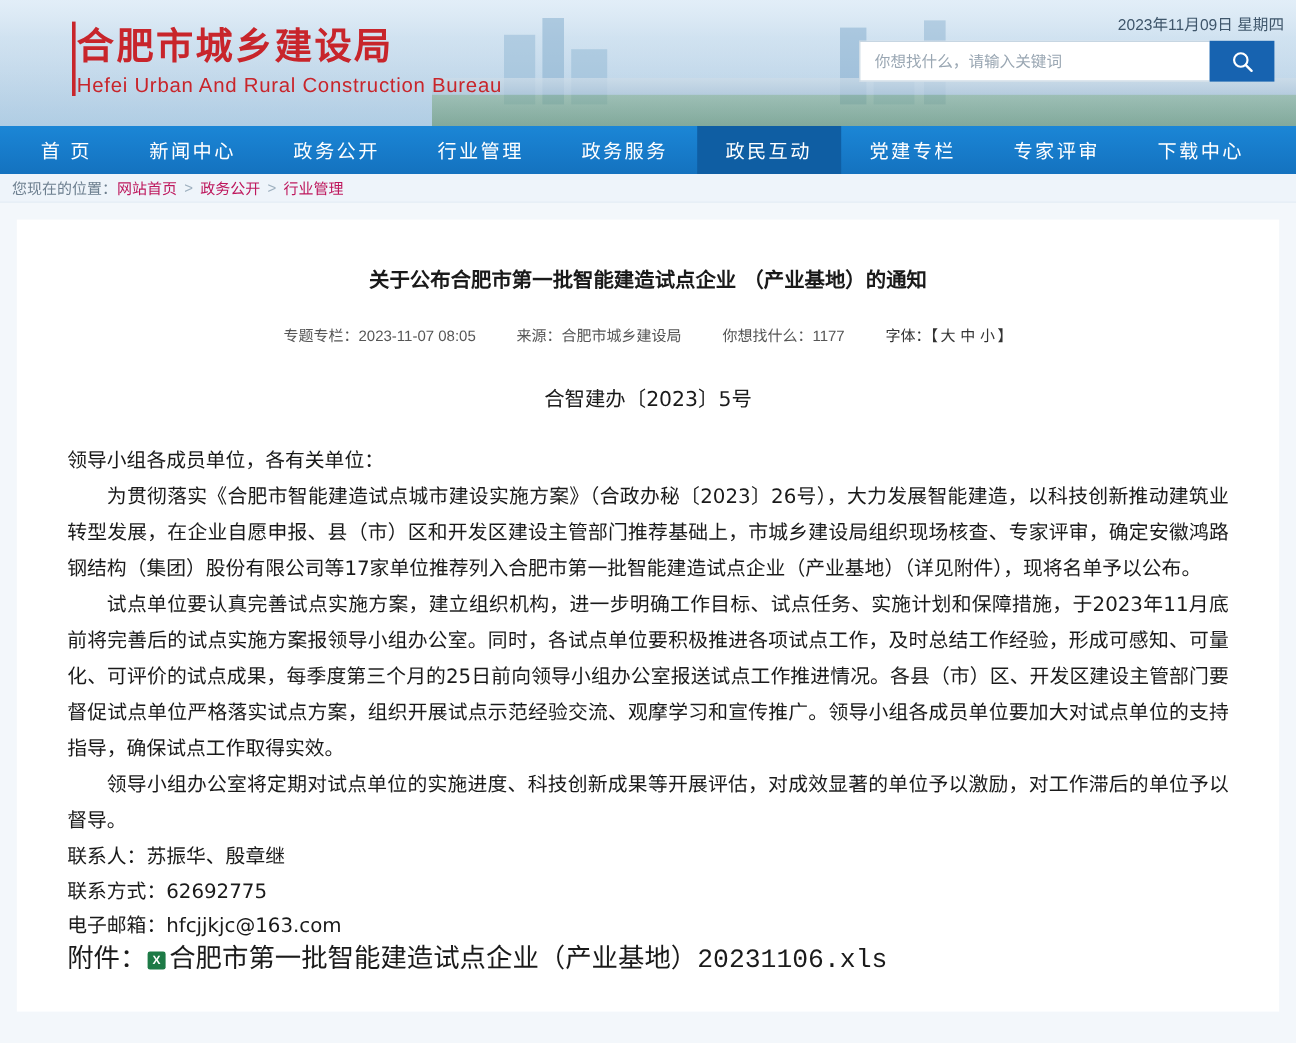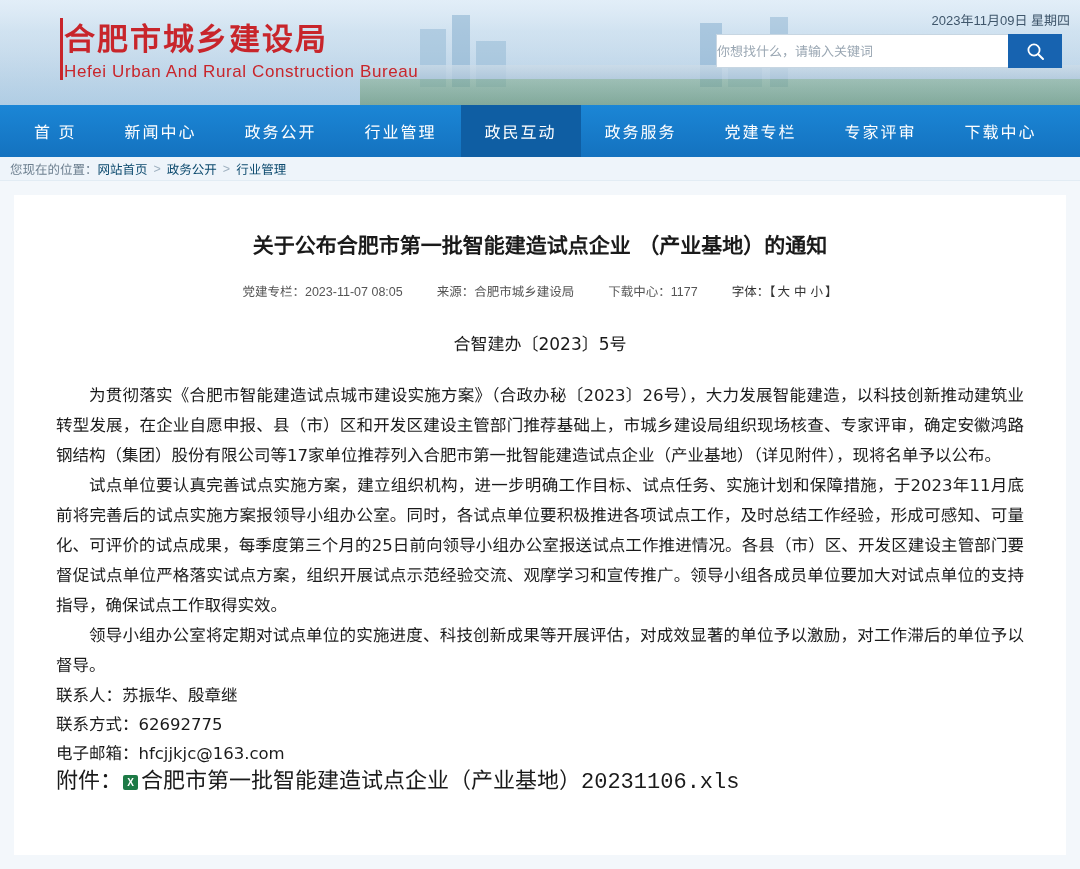"你想找什么，请输入关键词" .search-input { padding: 0 0 -> 0 12px }
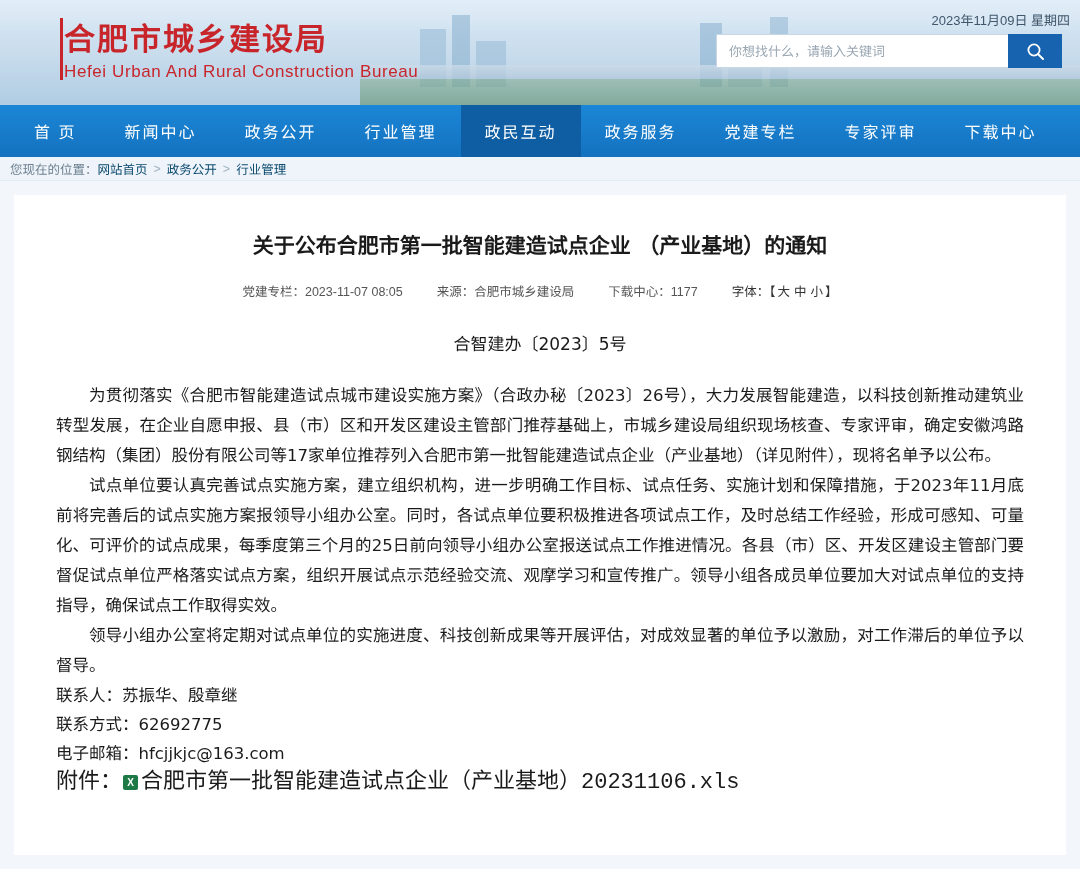"首 页" .nav { height: 52px -> 40px }
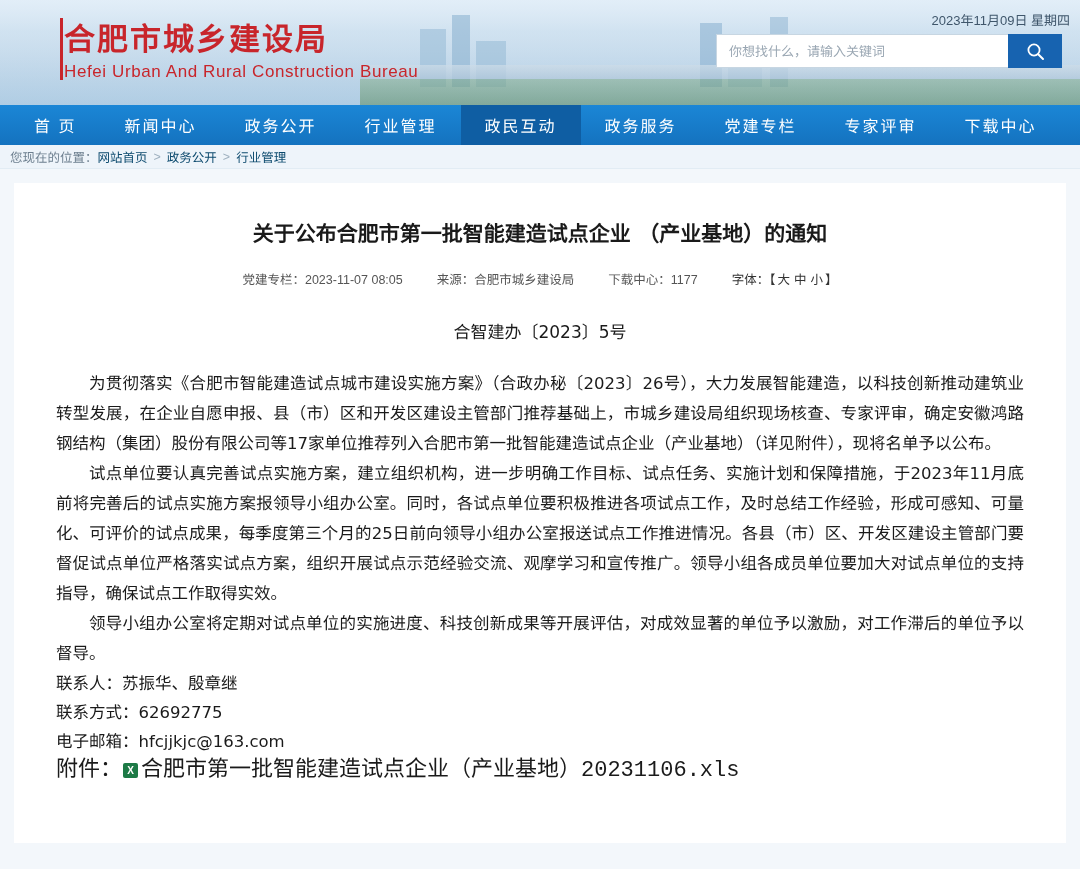"政民互动" div.nav-item { order: before "政务服务" -> after "政务服务" }
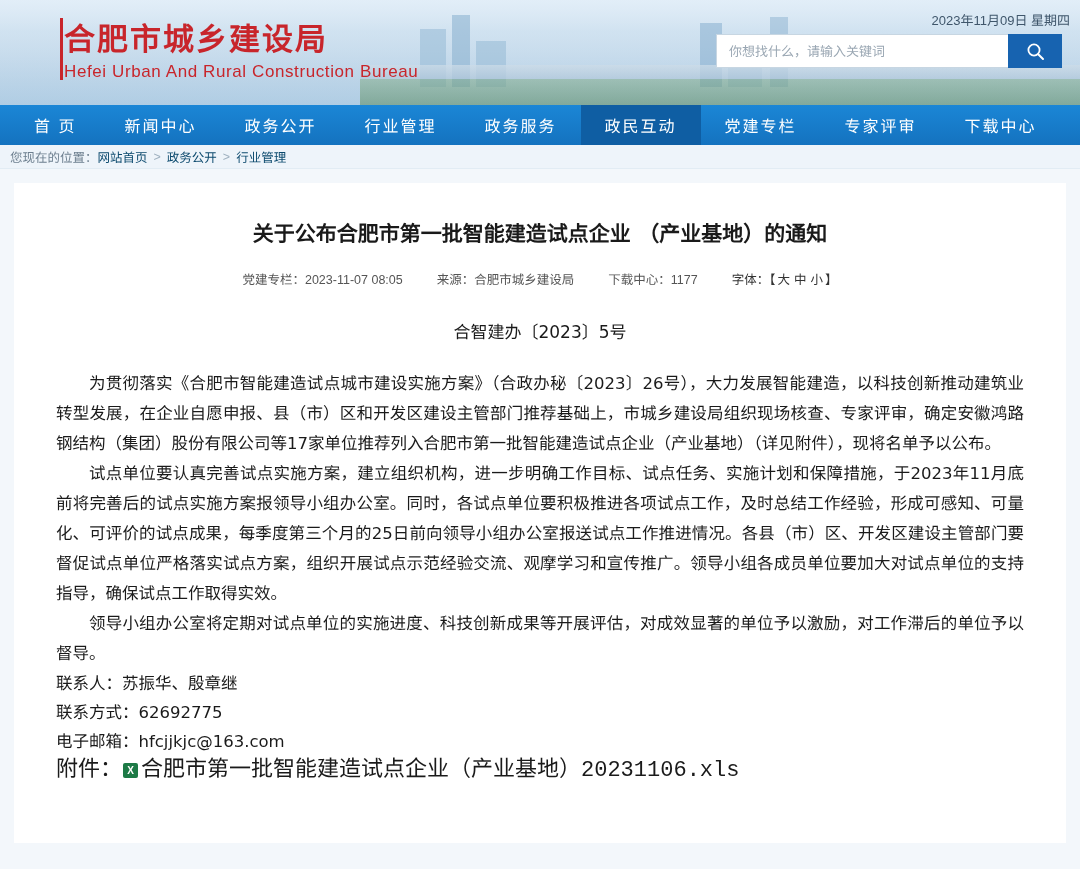"网站首页" .crumb-bar a { color: #0c4a6e -> #be185d }
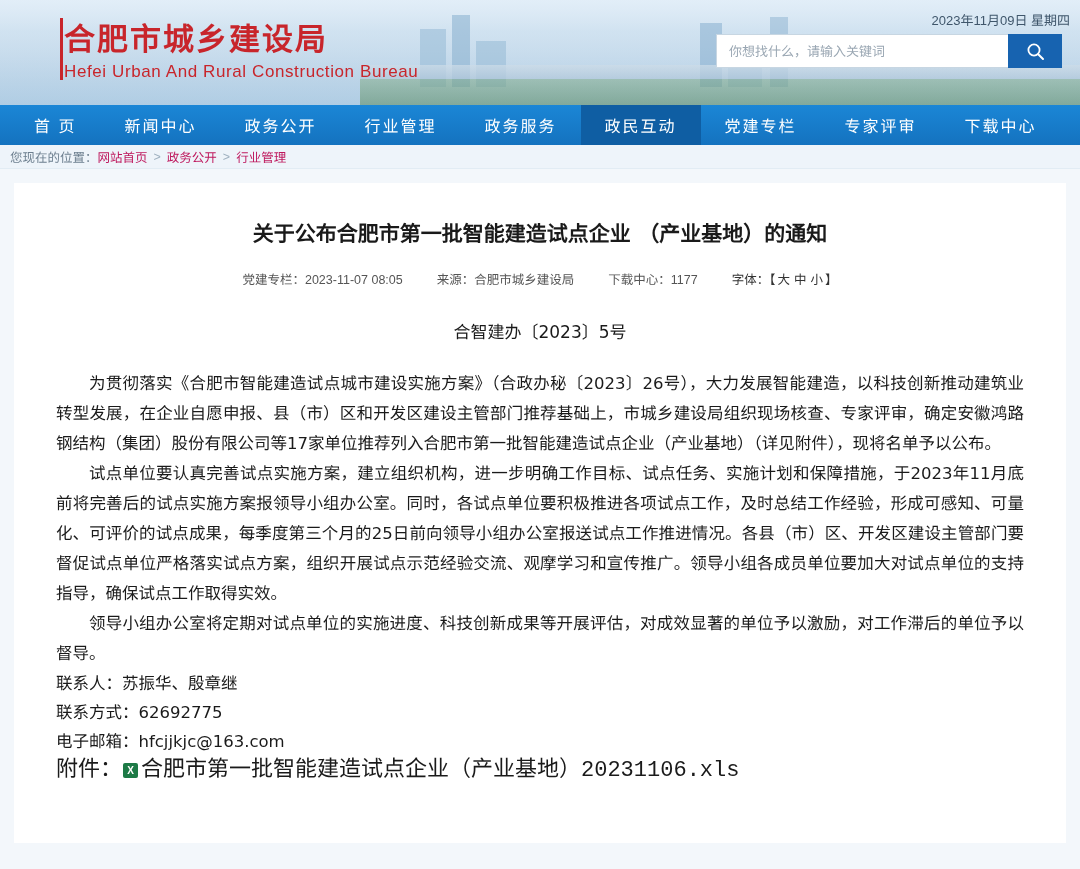"关于公布合肥市第一批智能建造试点企业 （产业基地）的通知" .doc-title { font-size: 21px -> 17px }
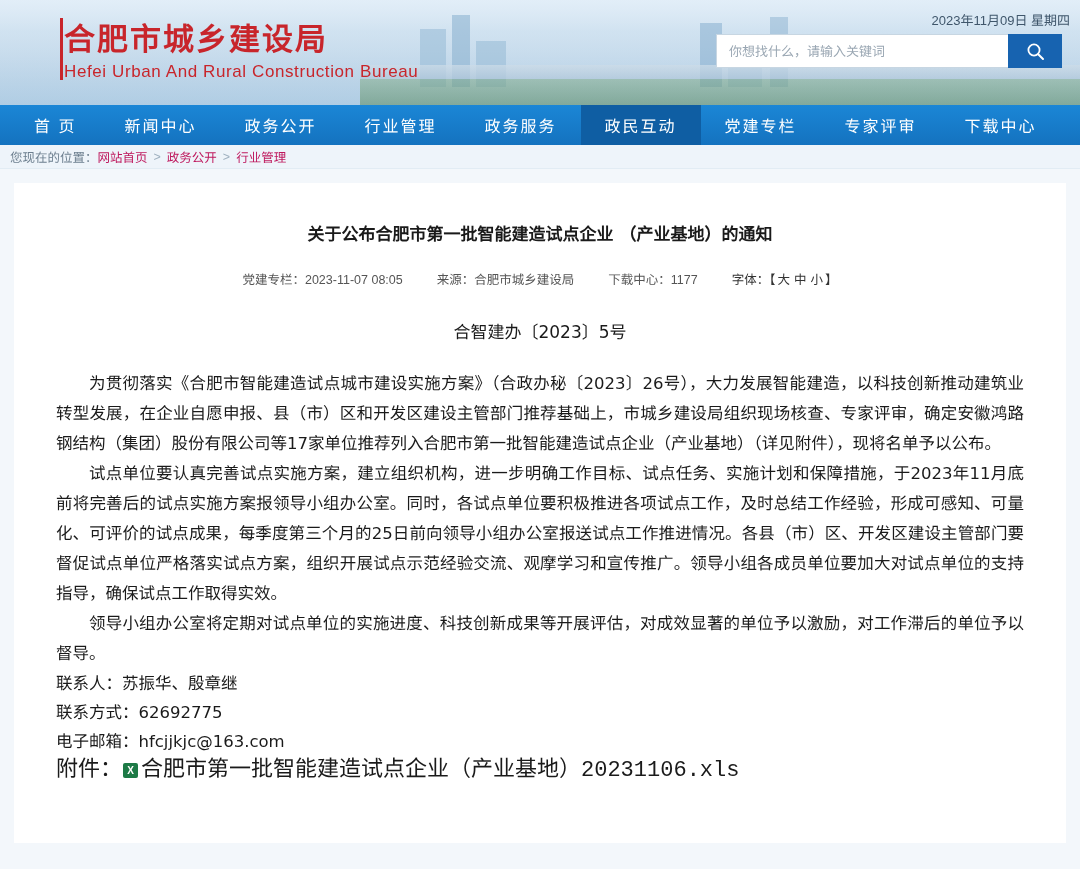"党建专栏：" span { text: 党建 -> 专题 }
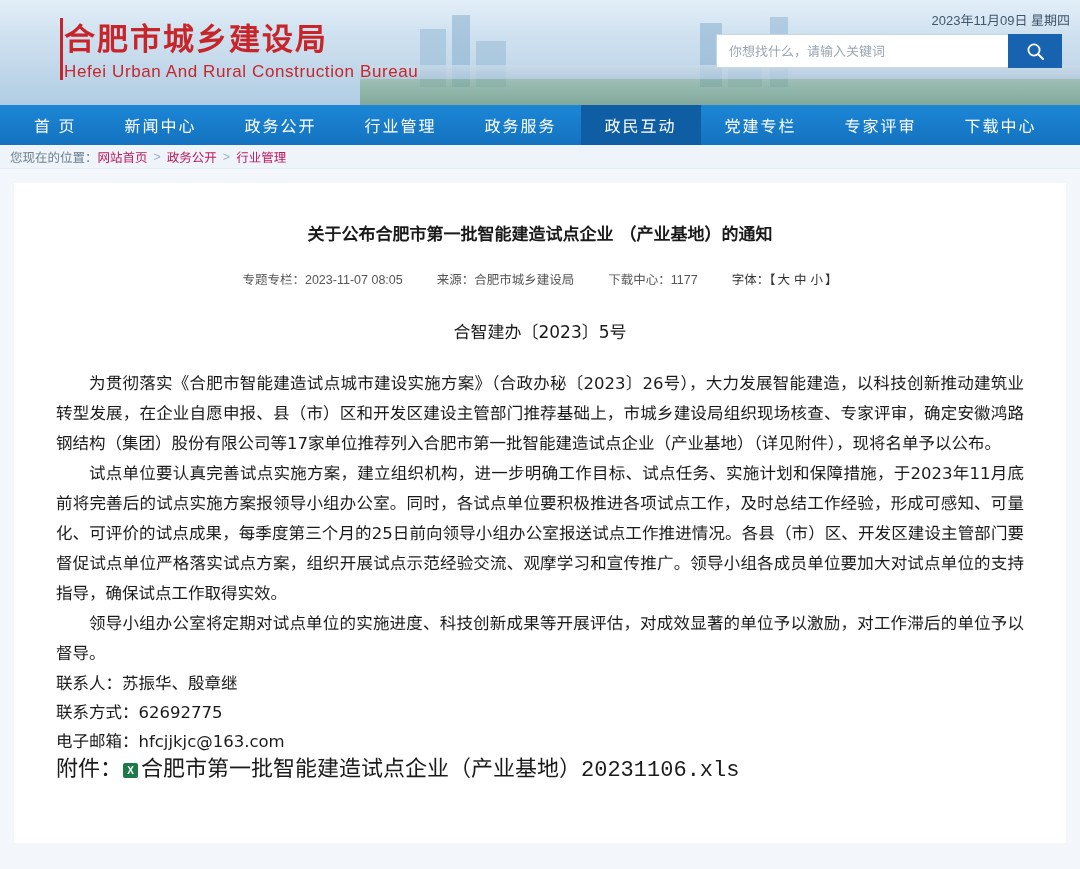"下载中心：" span { text: 下载中心 -> 你想找什么 }
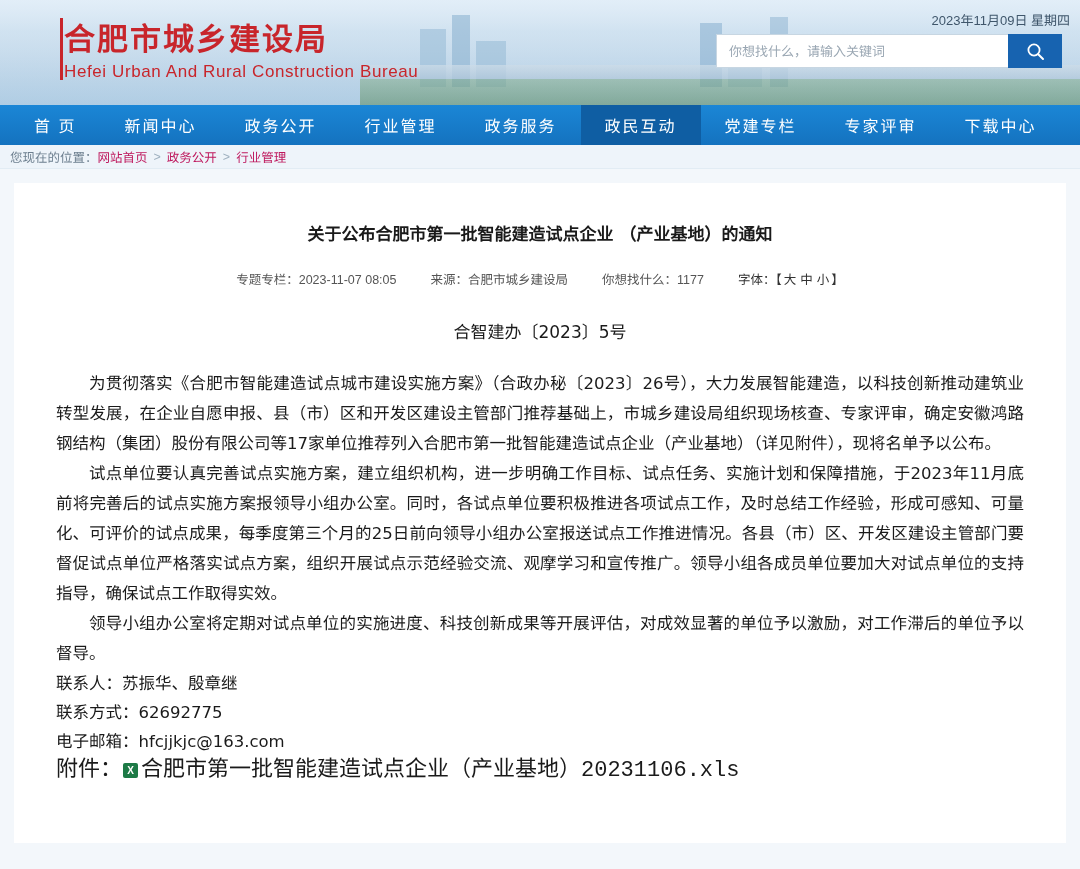"领导小组各成员单位，各有关单位：" p { html: none -> <p>领导小组各成员单位，各有关单位：</p> }
